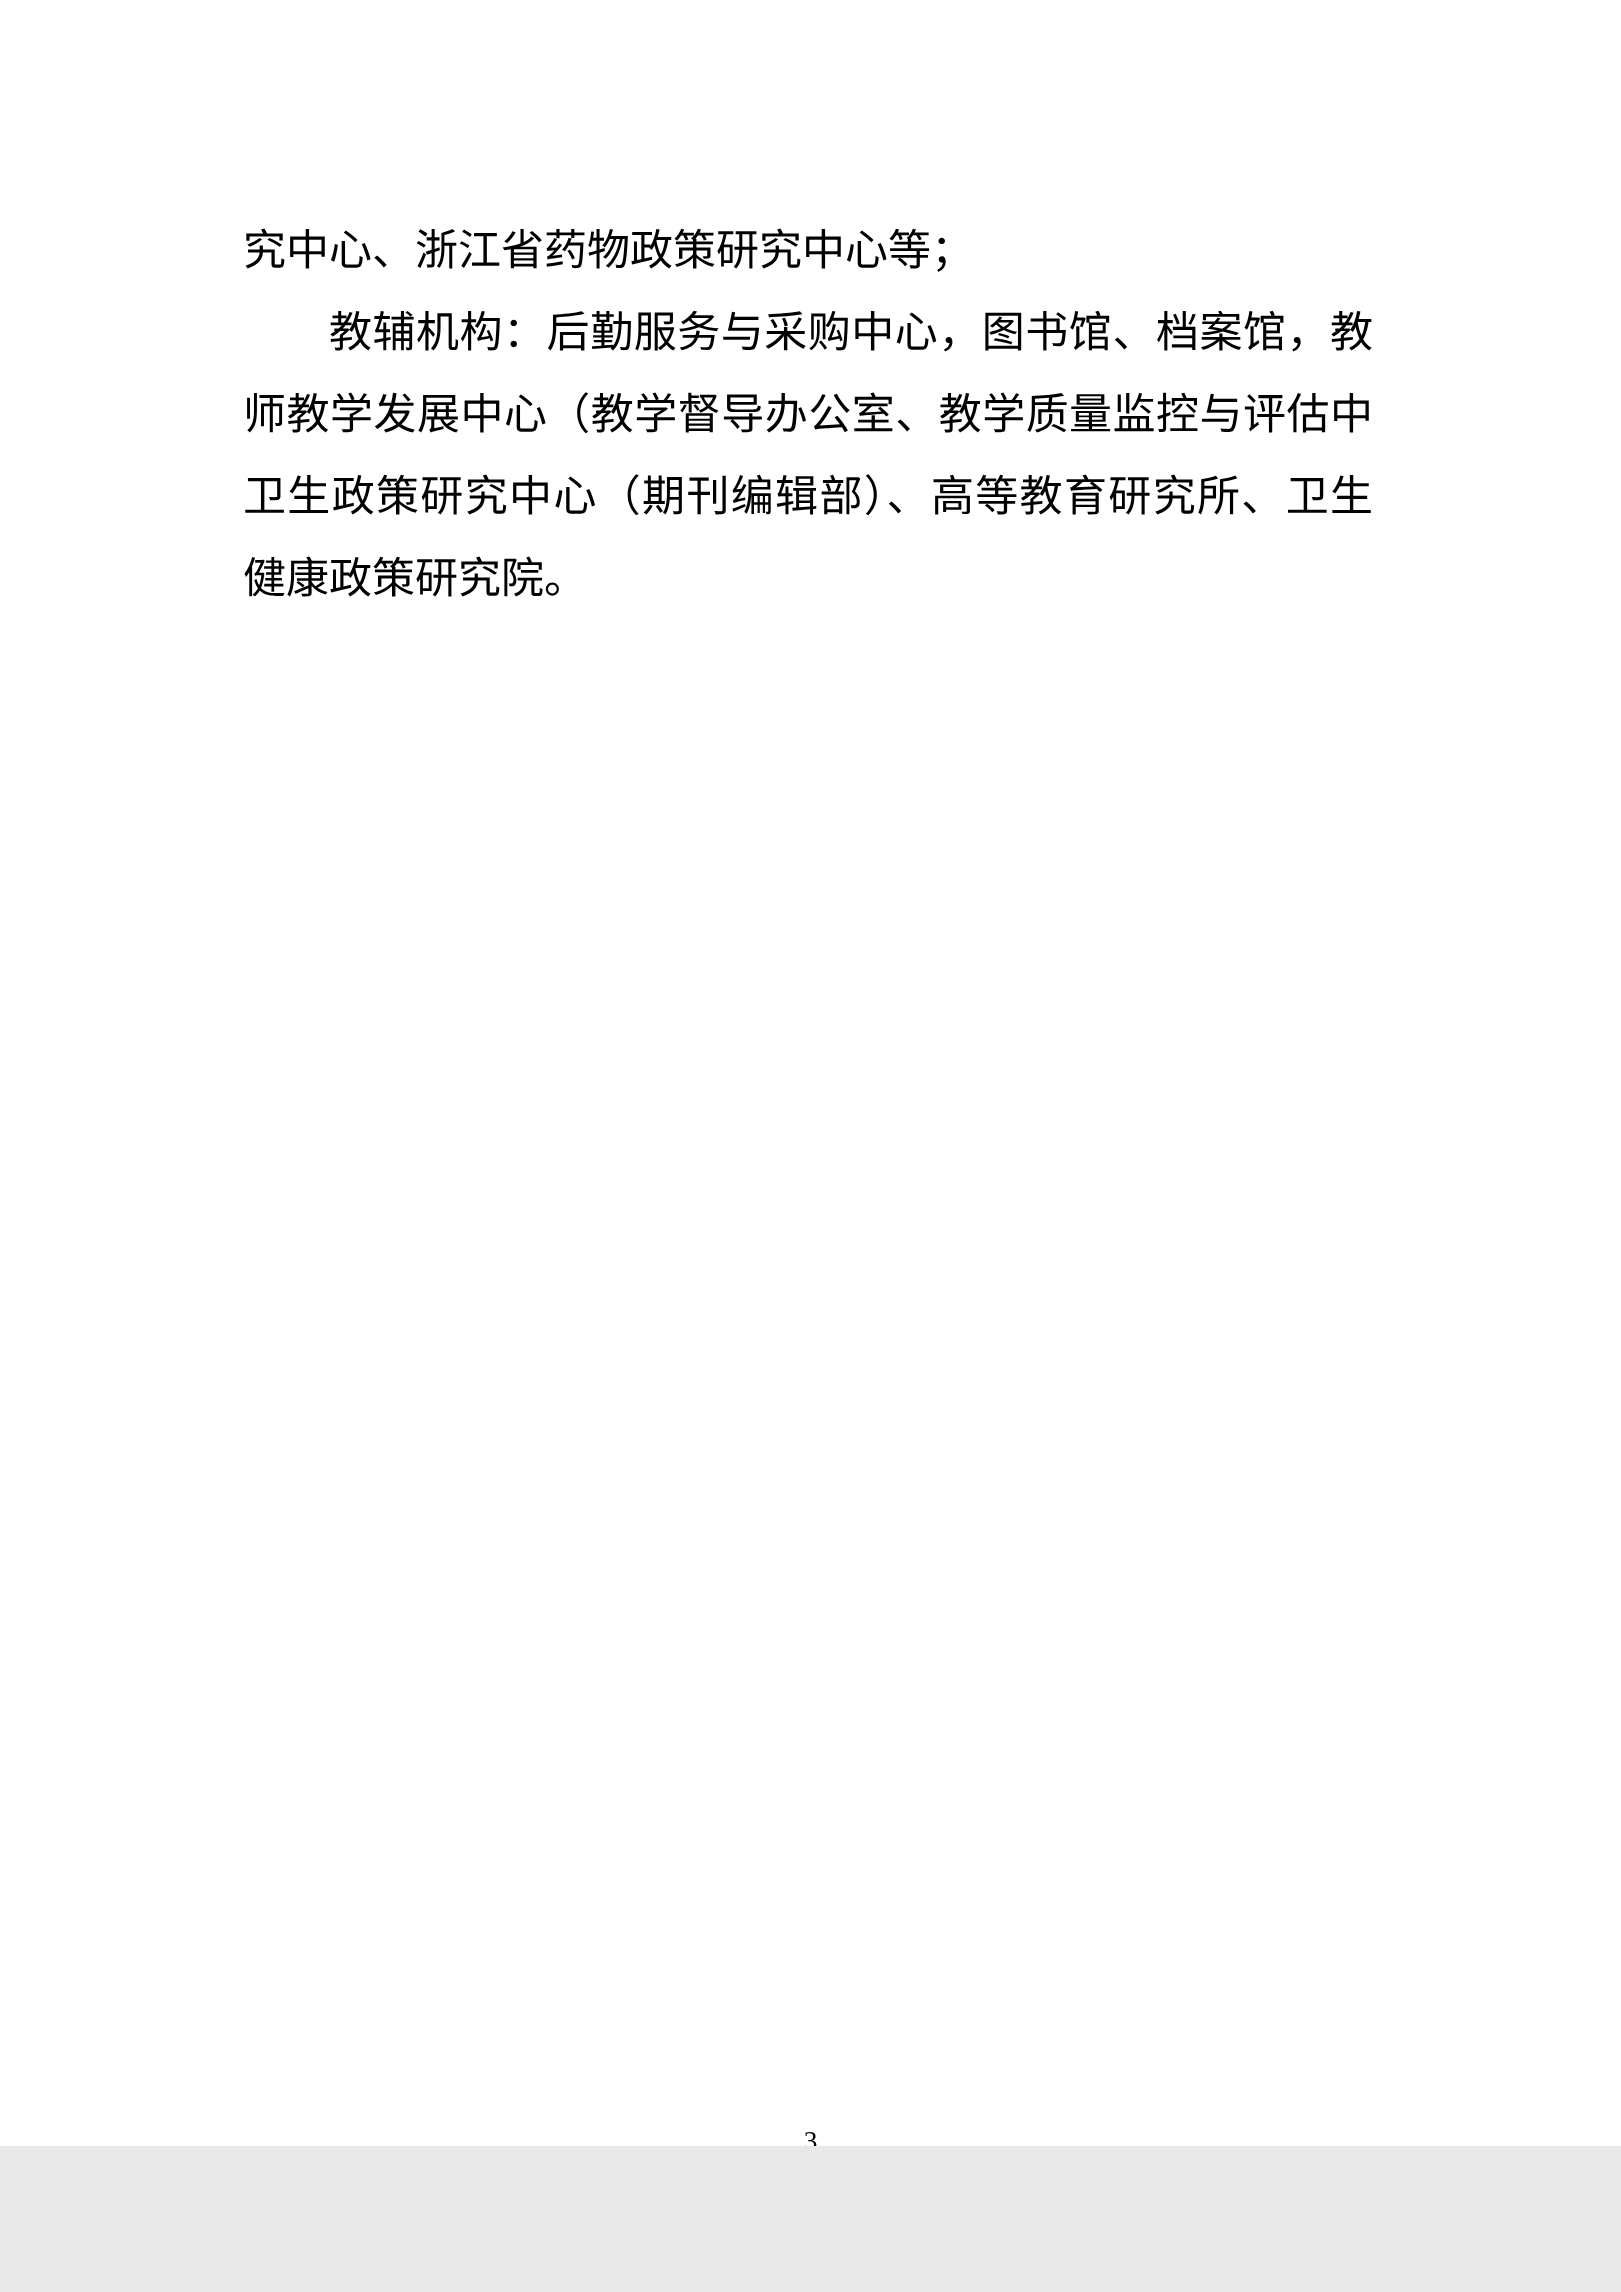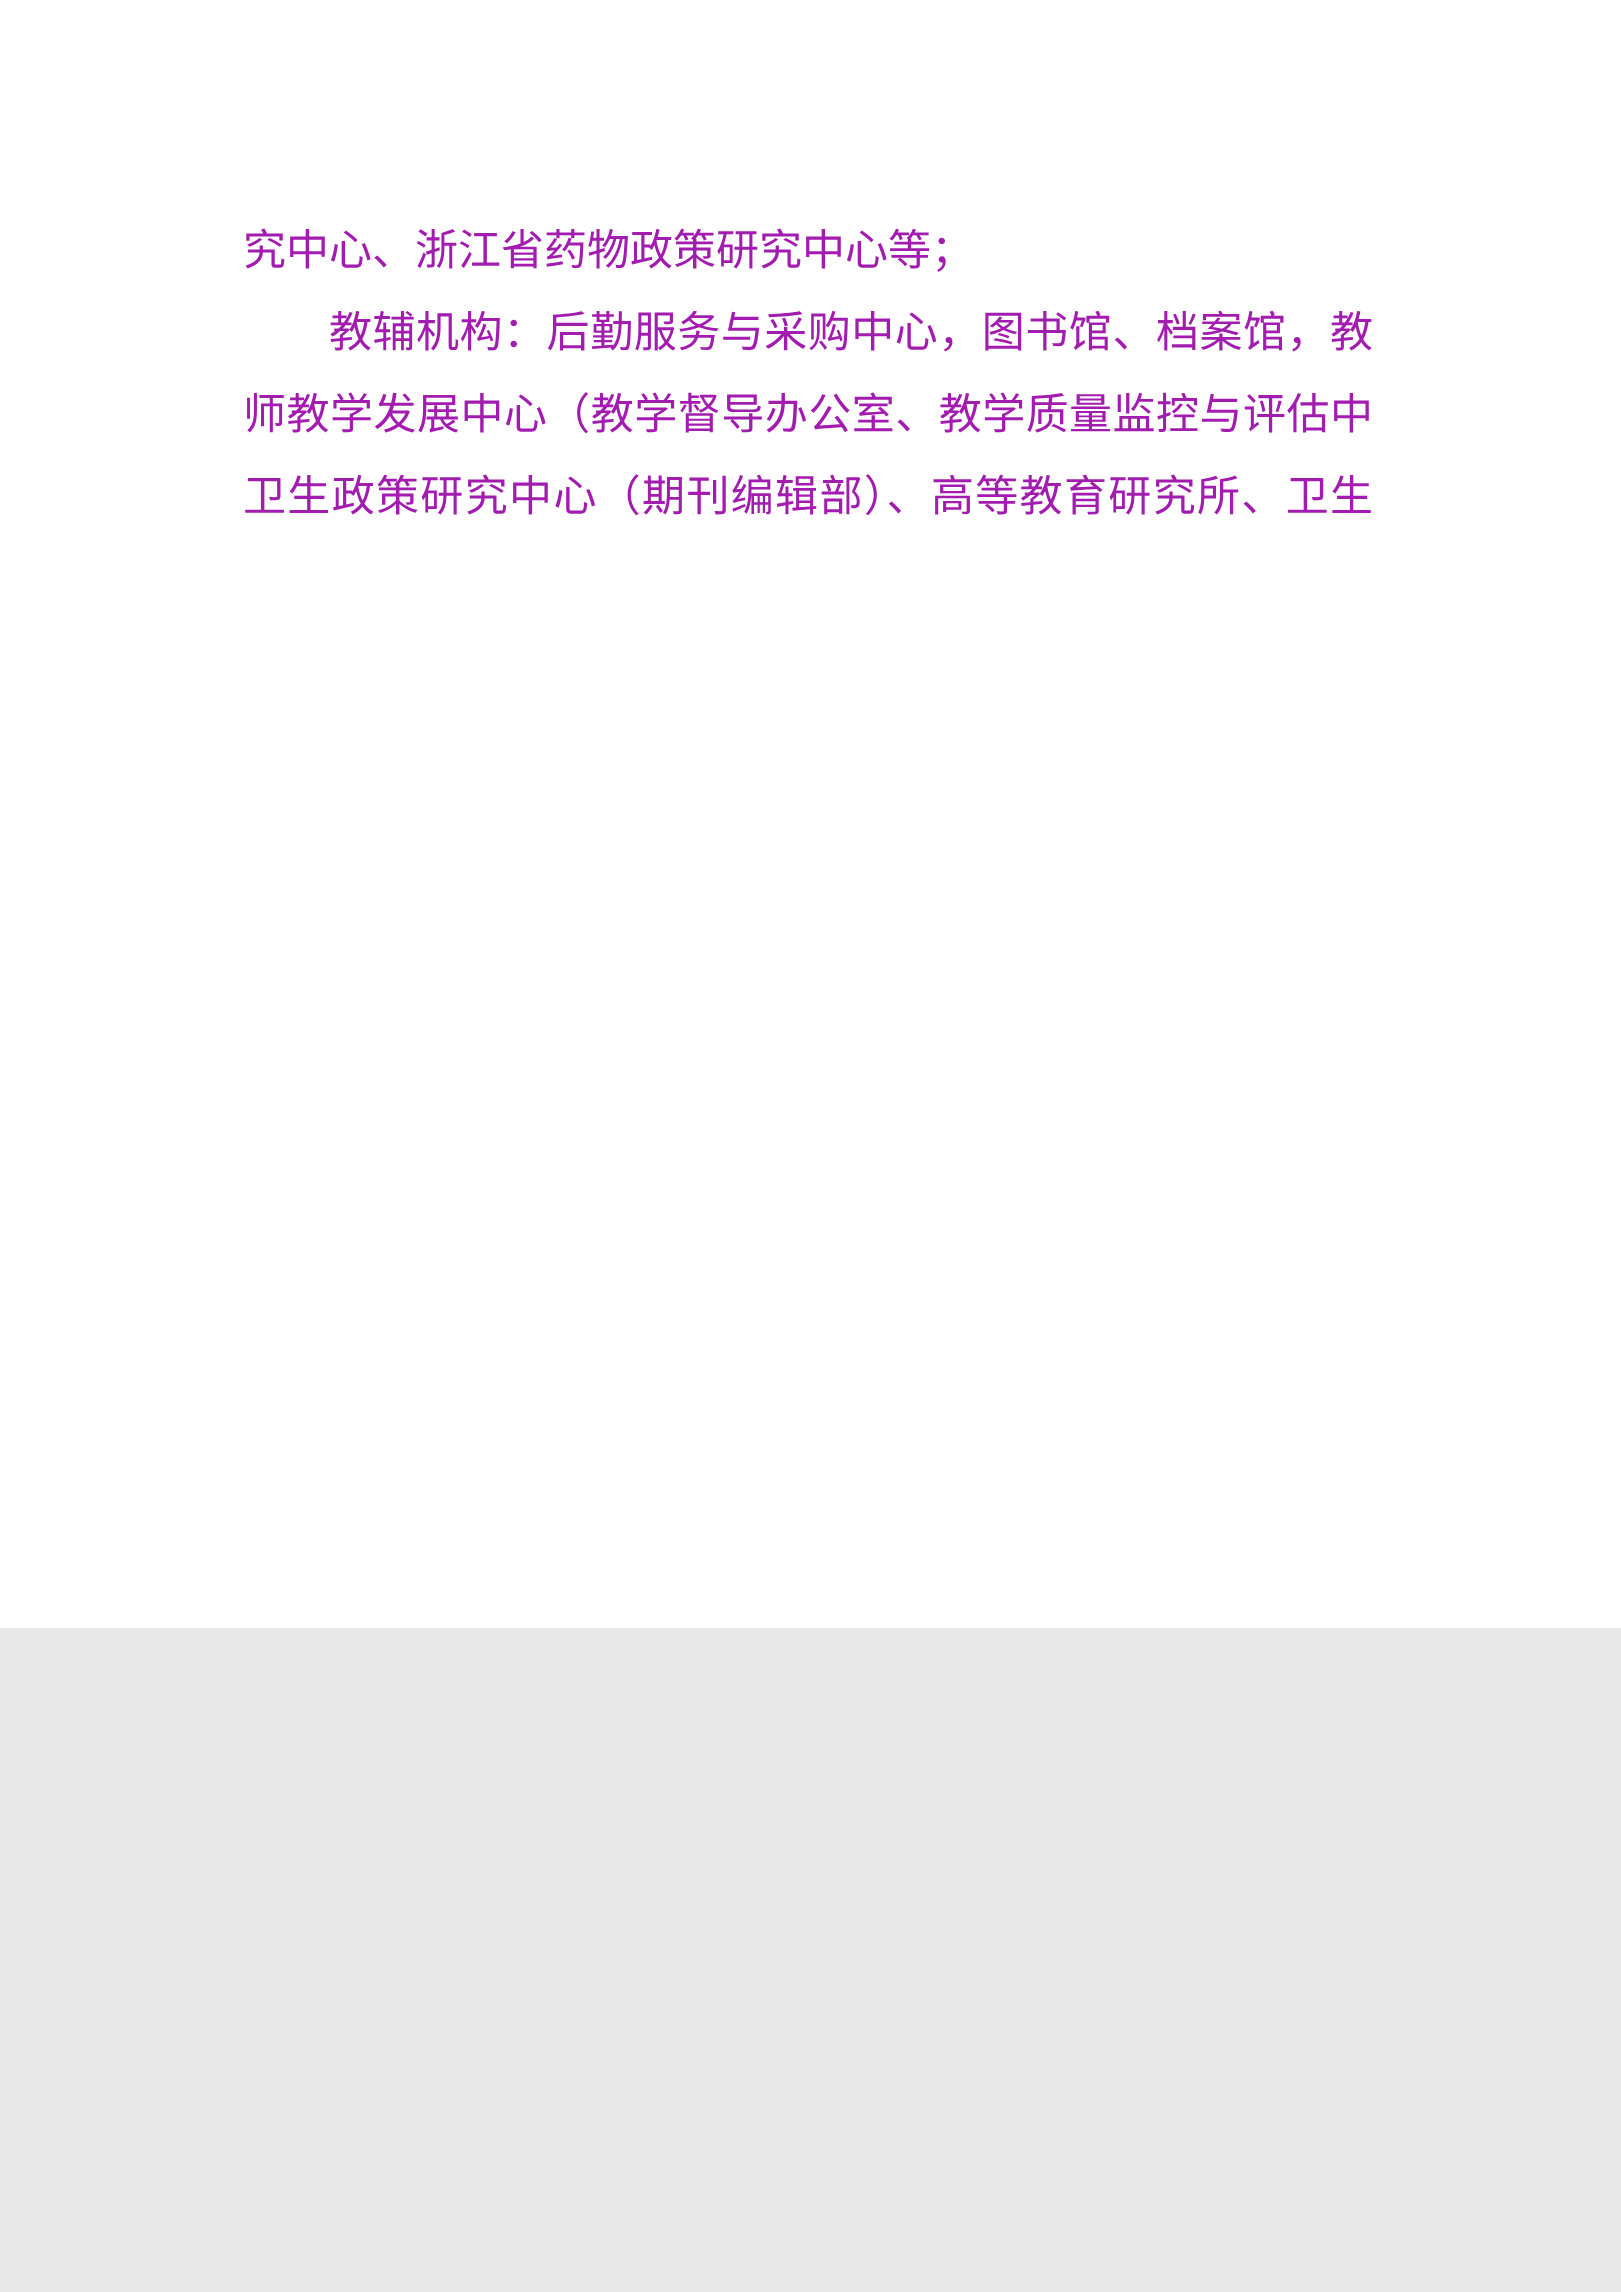"究中心、浙江省药物政策研究中心等；" .page { color: #a21caf -> #000000; height: 1628px -> 2146px }
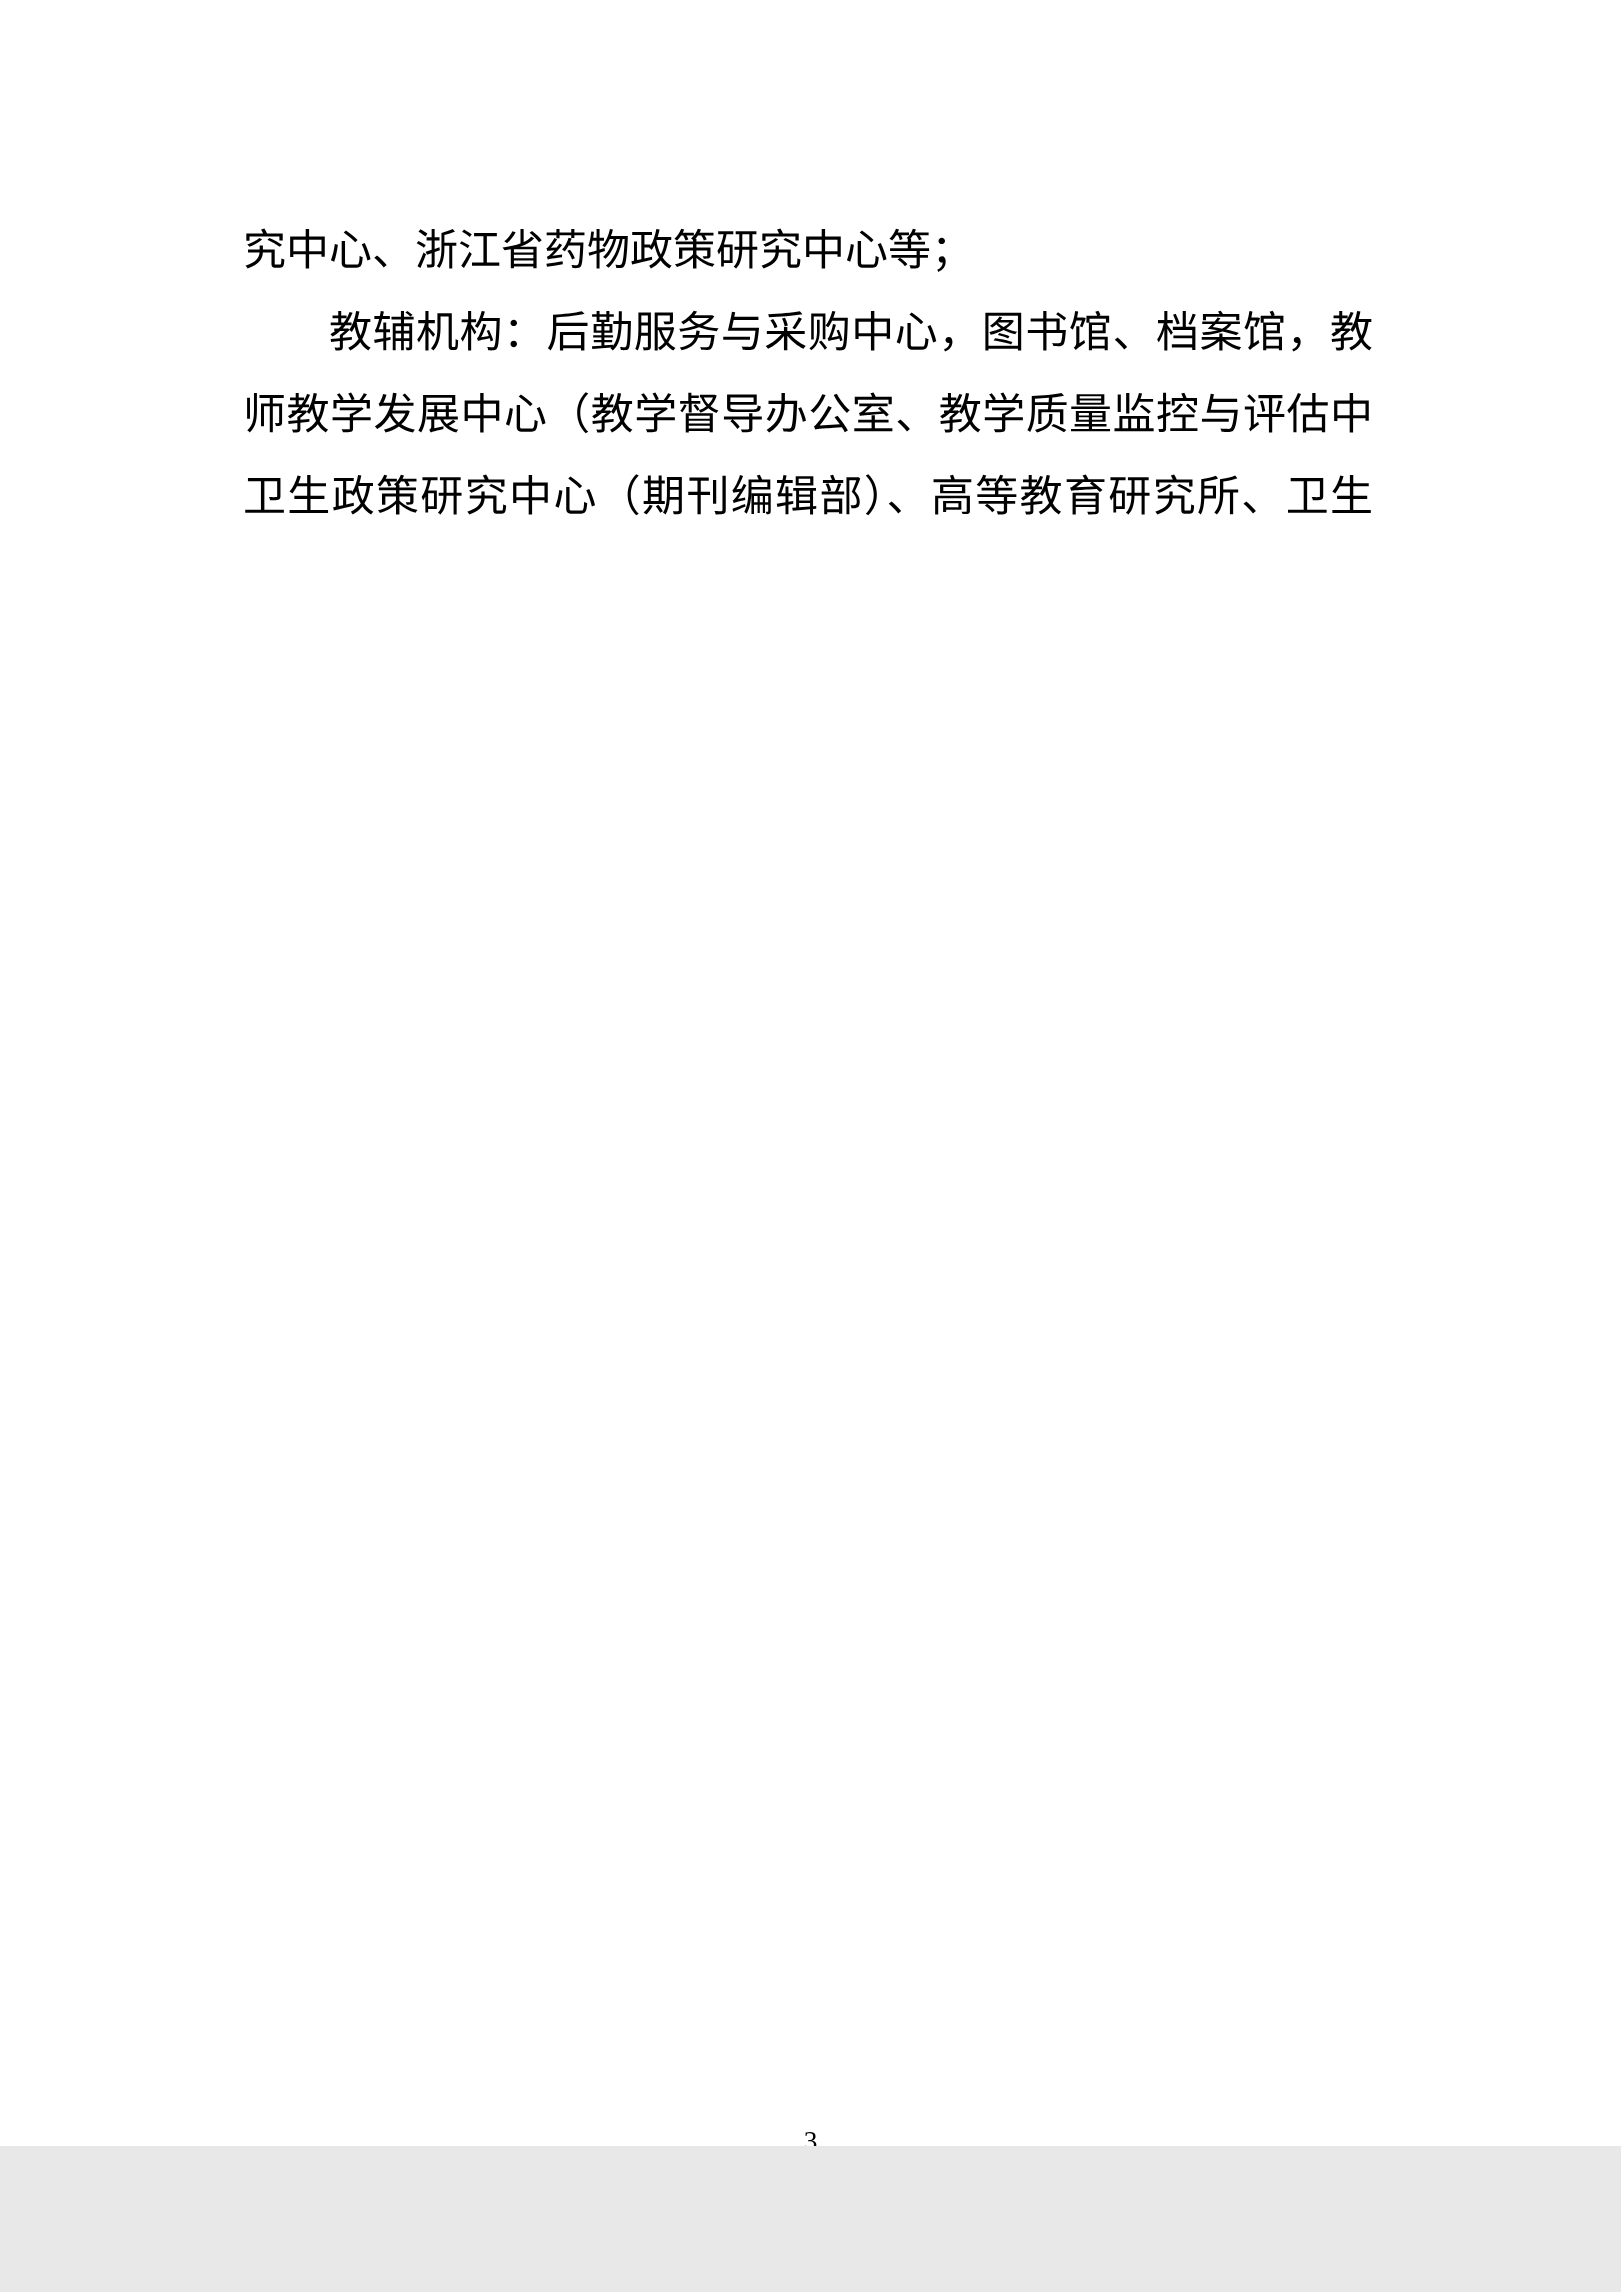"健康政策研究院。" span.line { html: none -> <span>健康政策研究院。</span> }
